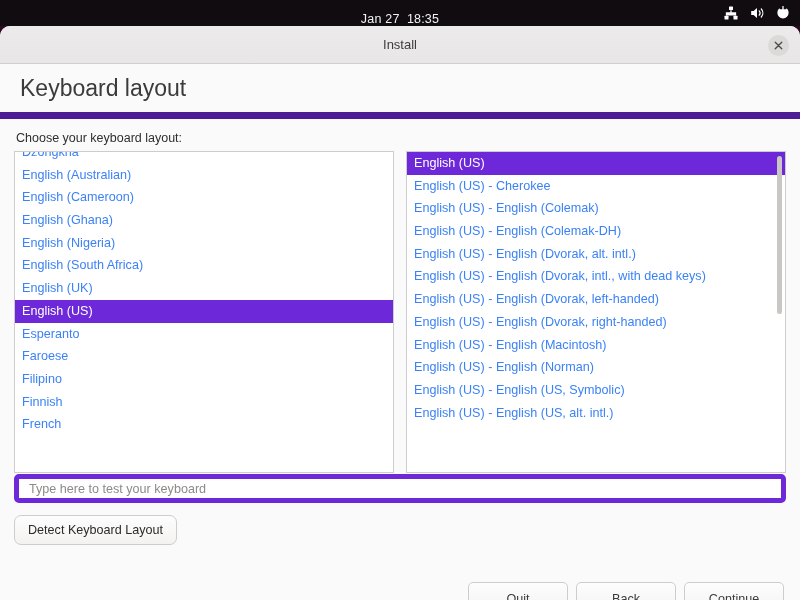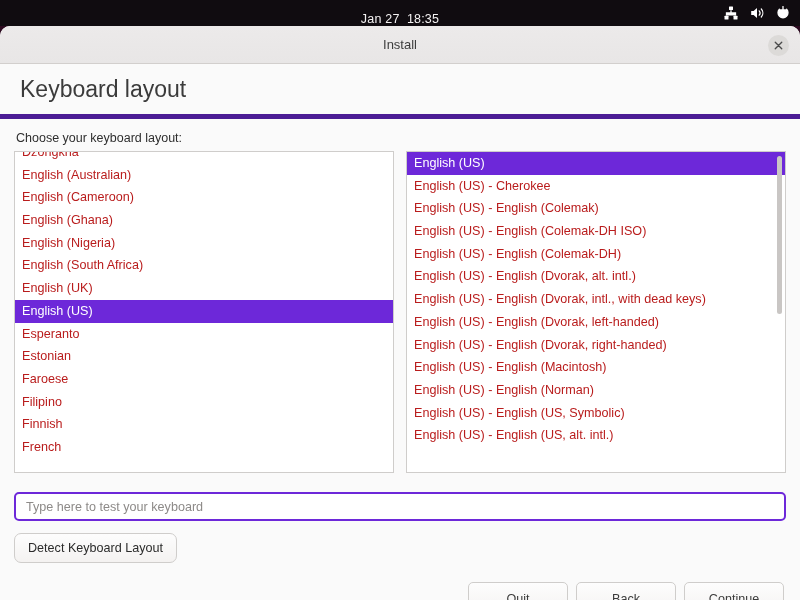"Keyboard layout" #page-header { border-bottom: 5px solid #4c1d95 -> 7px solid #4c1d95 }
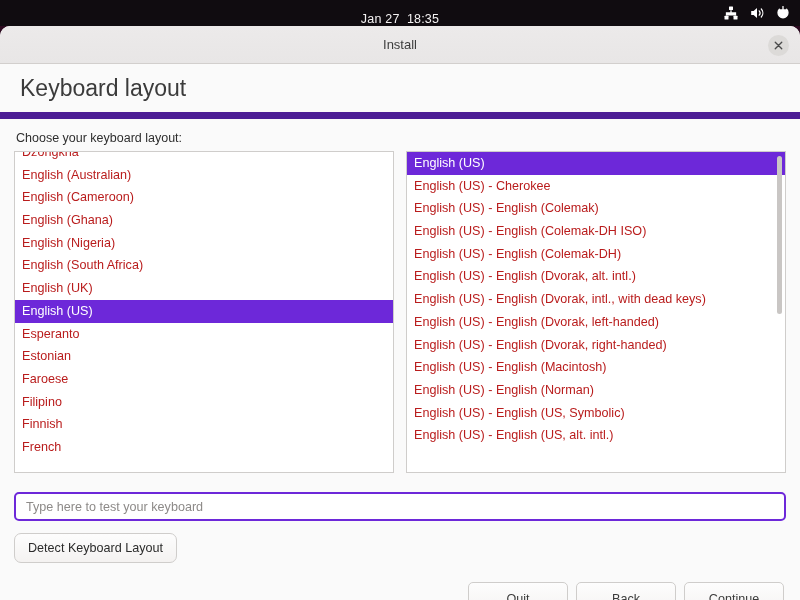"Dzongkha" .list-item { color: #b91c1c -> #3b82f6 }
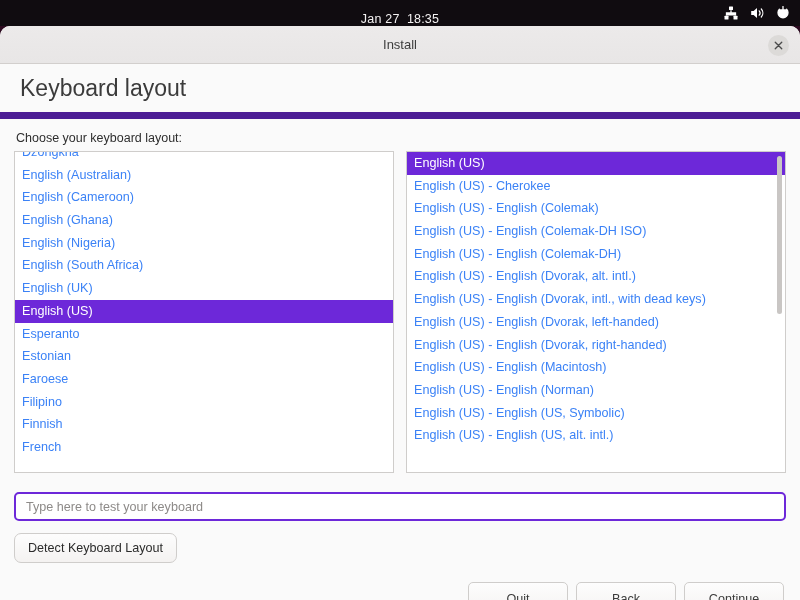"English (US) - English (Colemak-DH" div.list-item { html: <div>English (US) - English (Colemak-DH ISO)</div> -> none }
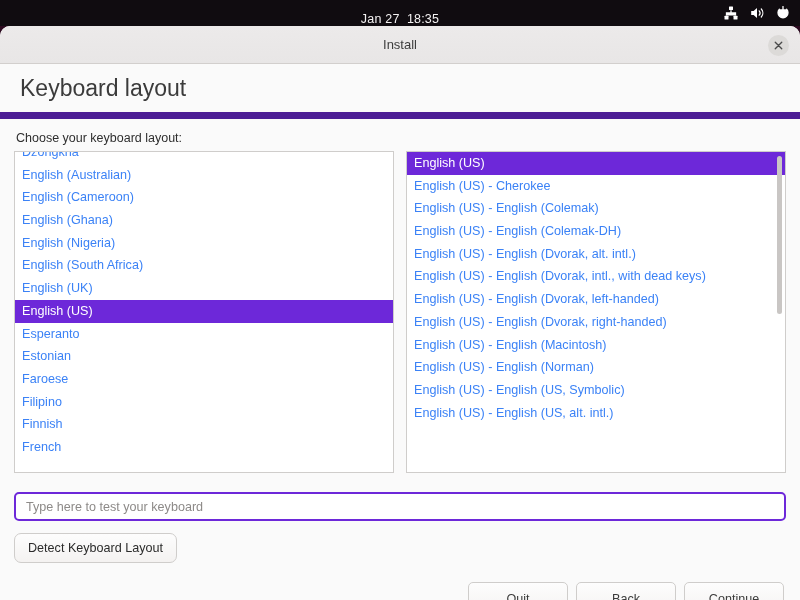"Estonian" div.list-item { html: <div>Estonian</div> -> none }
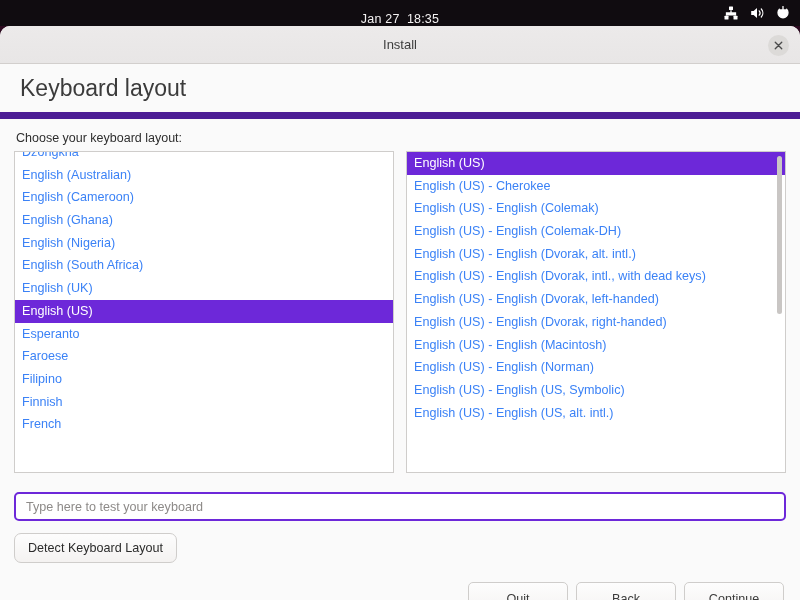"Type here to test your" #test-input { border: 2px solid #6d28d9 -> 5px solid #6d28d9; margin-top: 19px -> 1px }
